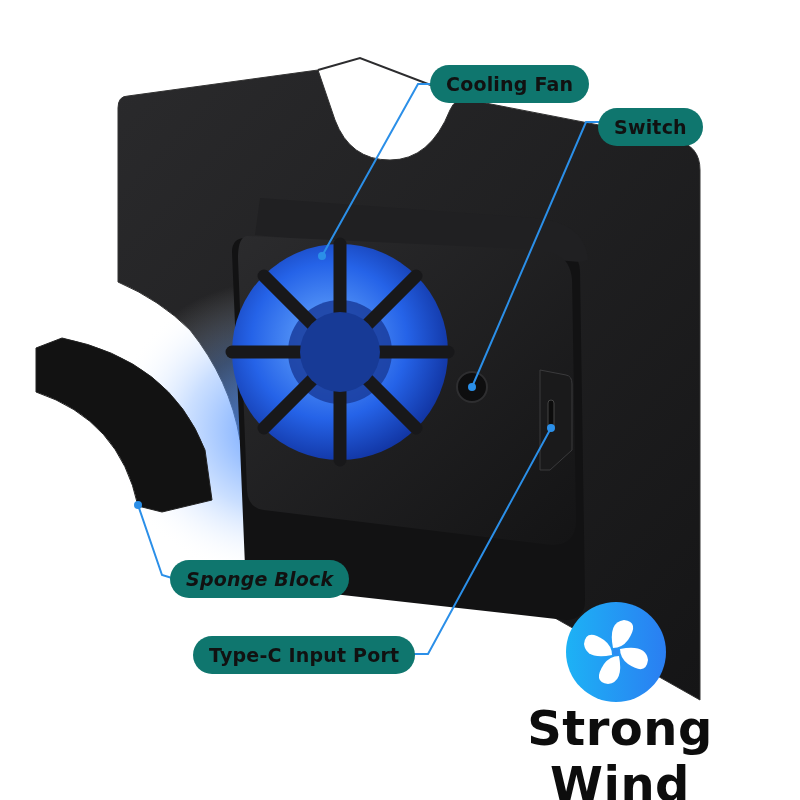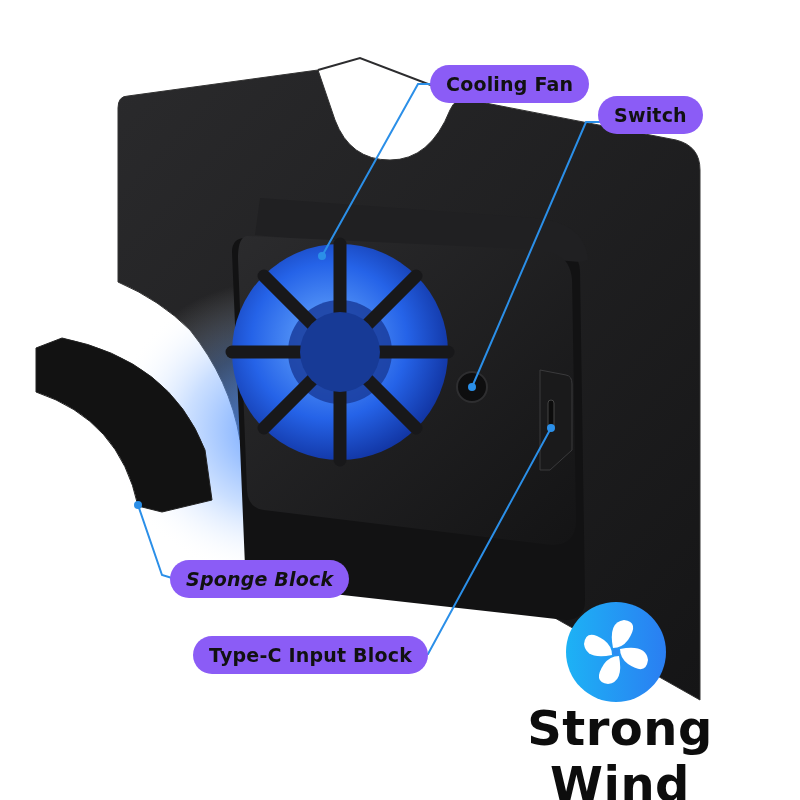"Cooling Fan" .label { background: #8b5cf6 -> #0f766e }
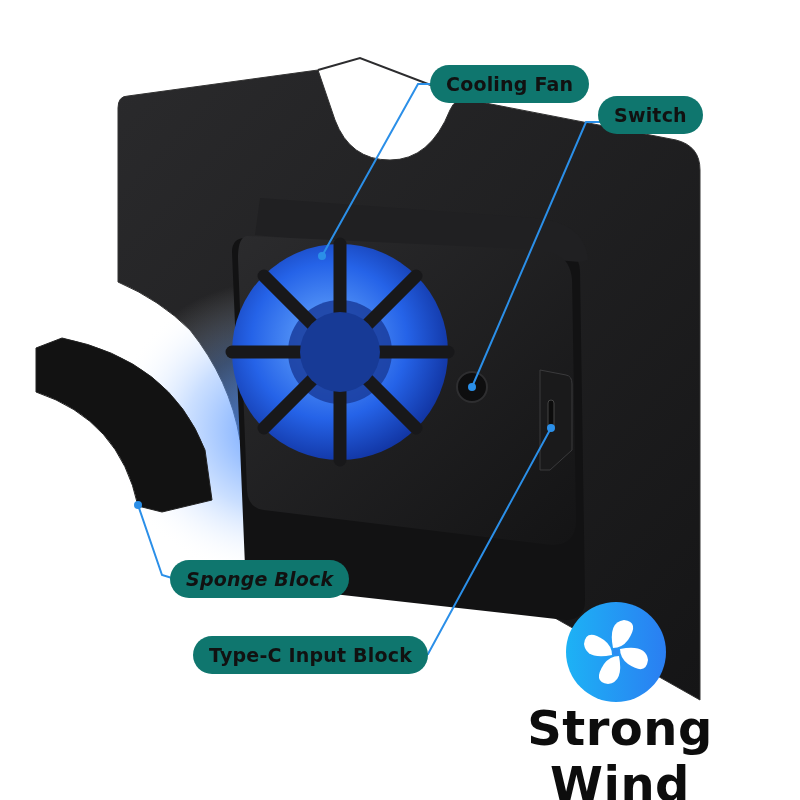"Switch" div.label { top: 96px -> 108px }
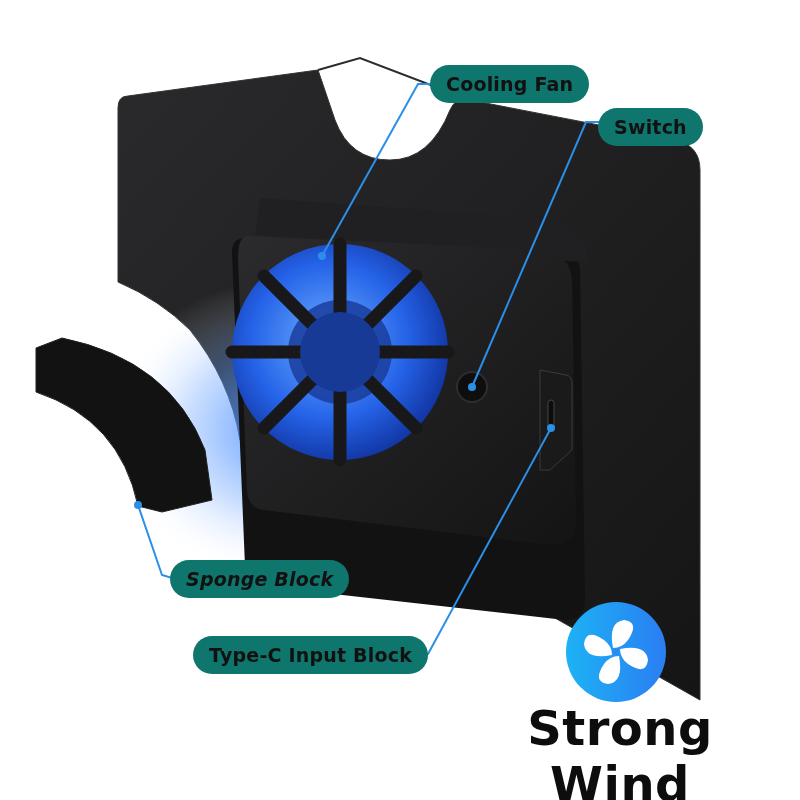"Type-C Input Block" div.label { text: Block -> Port }
